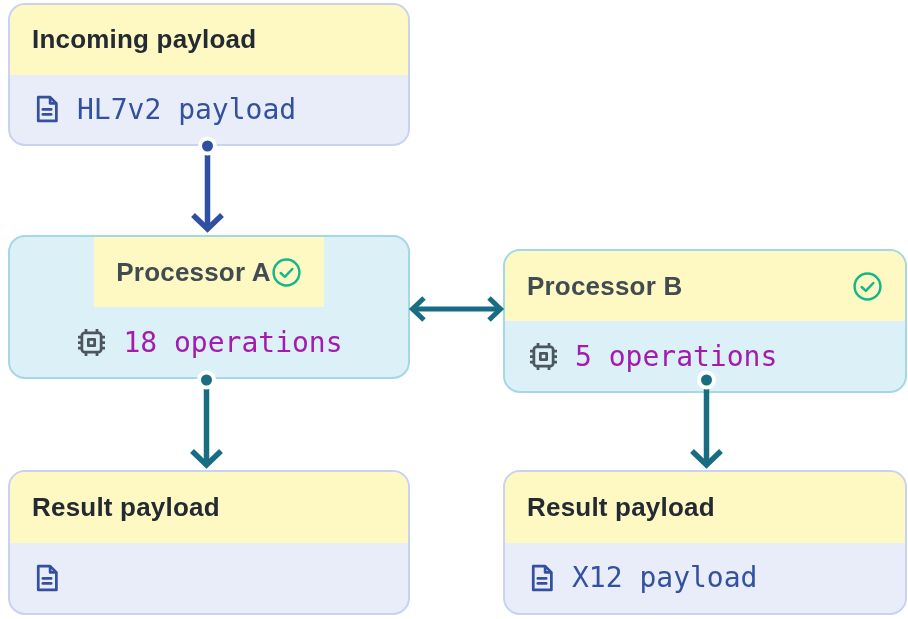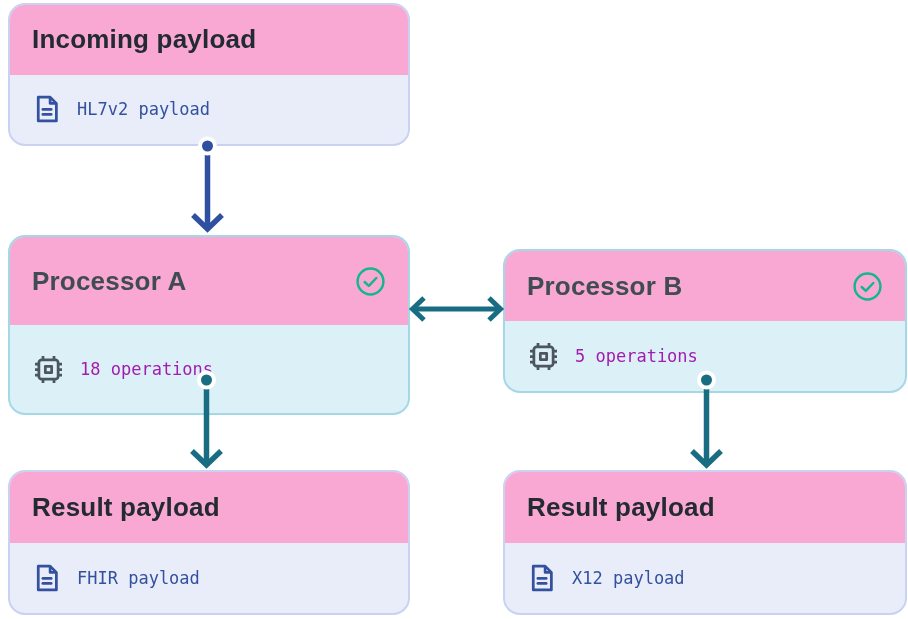"Incoming payload" .card-header { background: #f9a8d4 -> #fef9c3 }
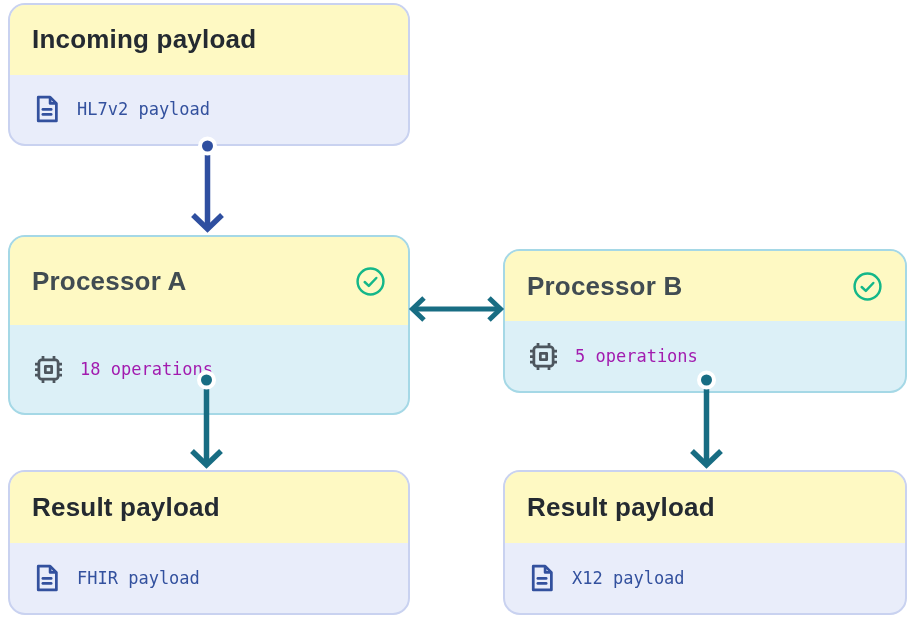"HL7v2 payload" .mono { font-size: 17px -> 28px }
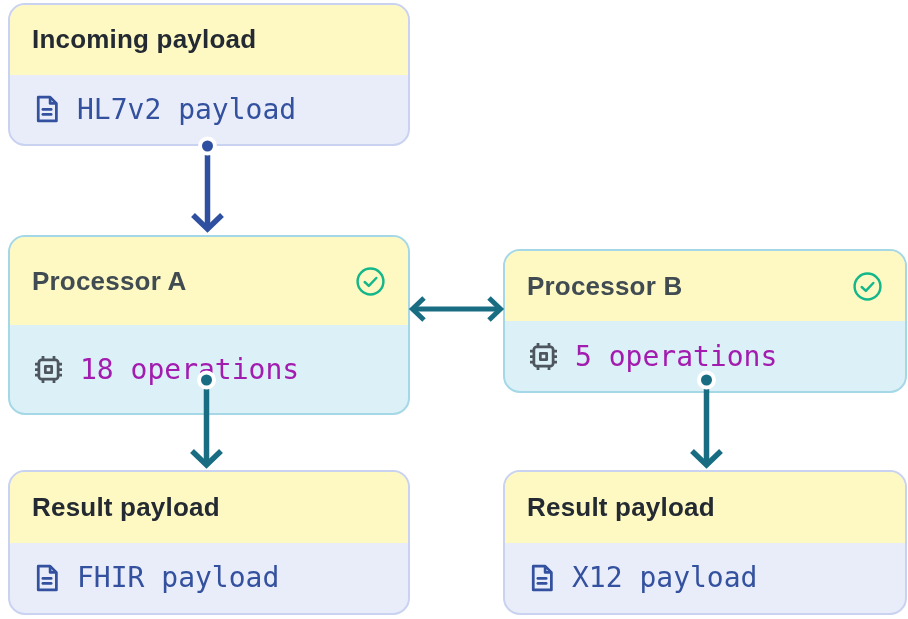"Processor A" div.card { align-items: none -> center; height: 180px -> 144px }
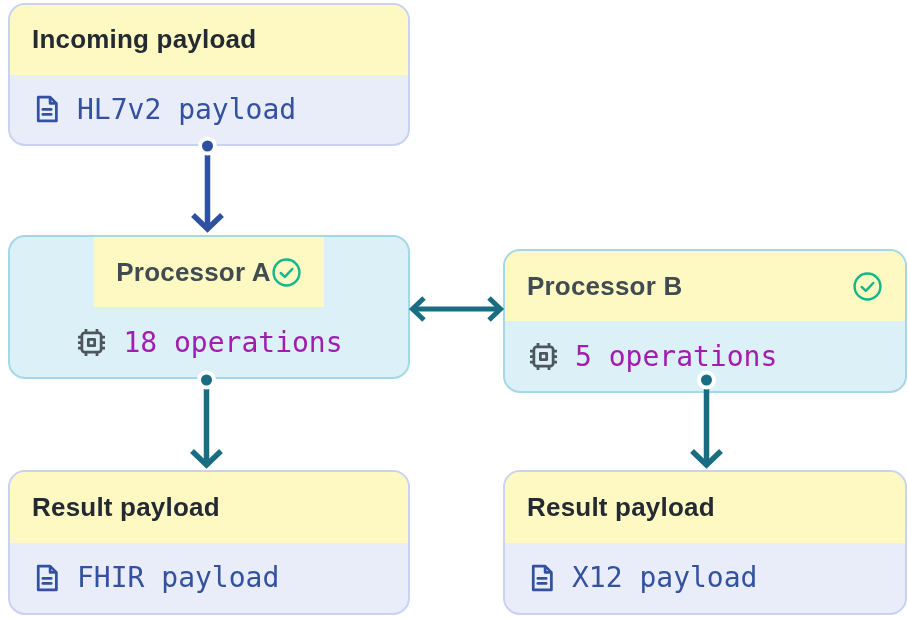"FHIR payload" span.mono { html: <span>FHIR payload</span> -> none }
